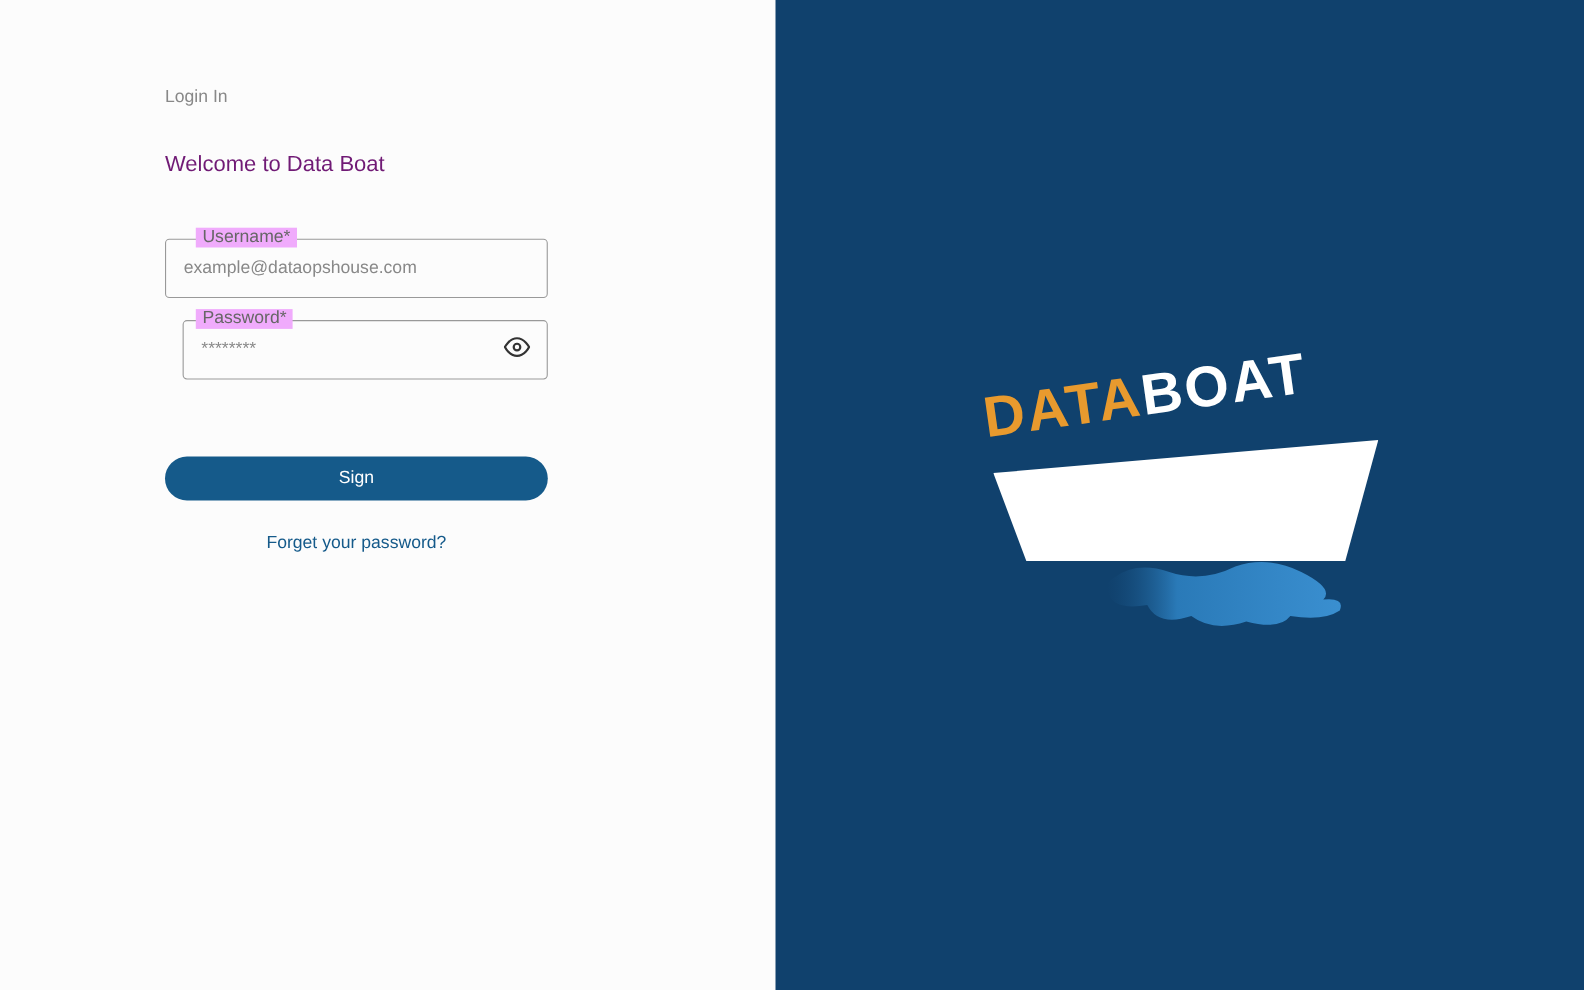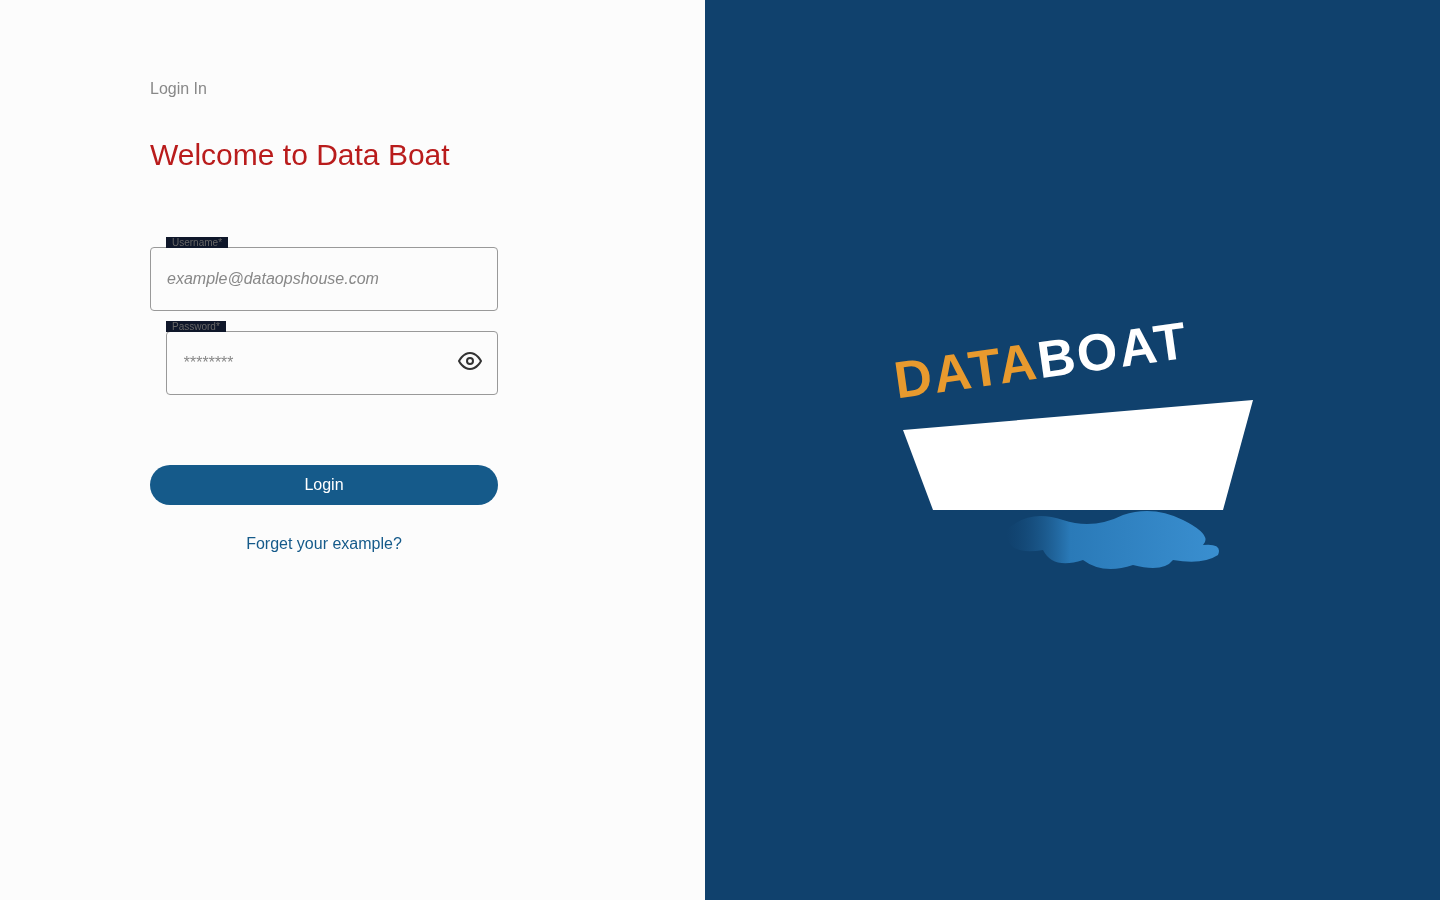"Welcome to Data Boat" .welcome-title { color: #b91c1c -> #701a75; font-size: 30px -> 20px; margin-bottom: 75px -> 56px }
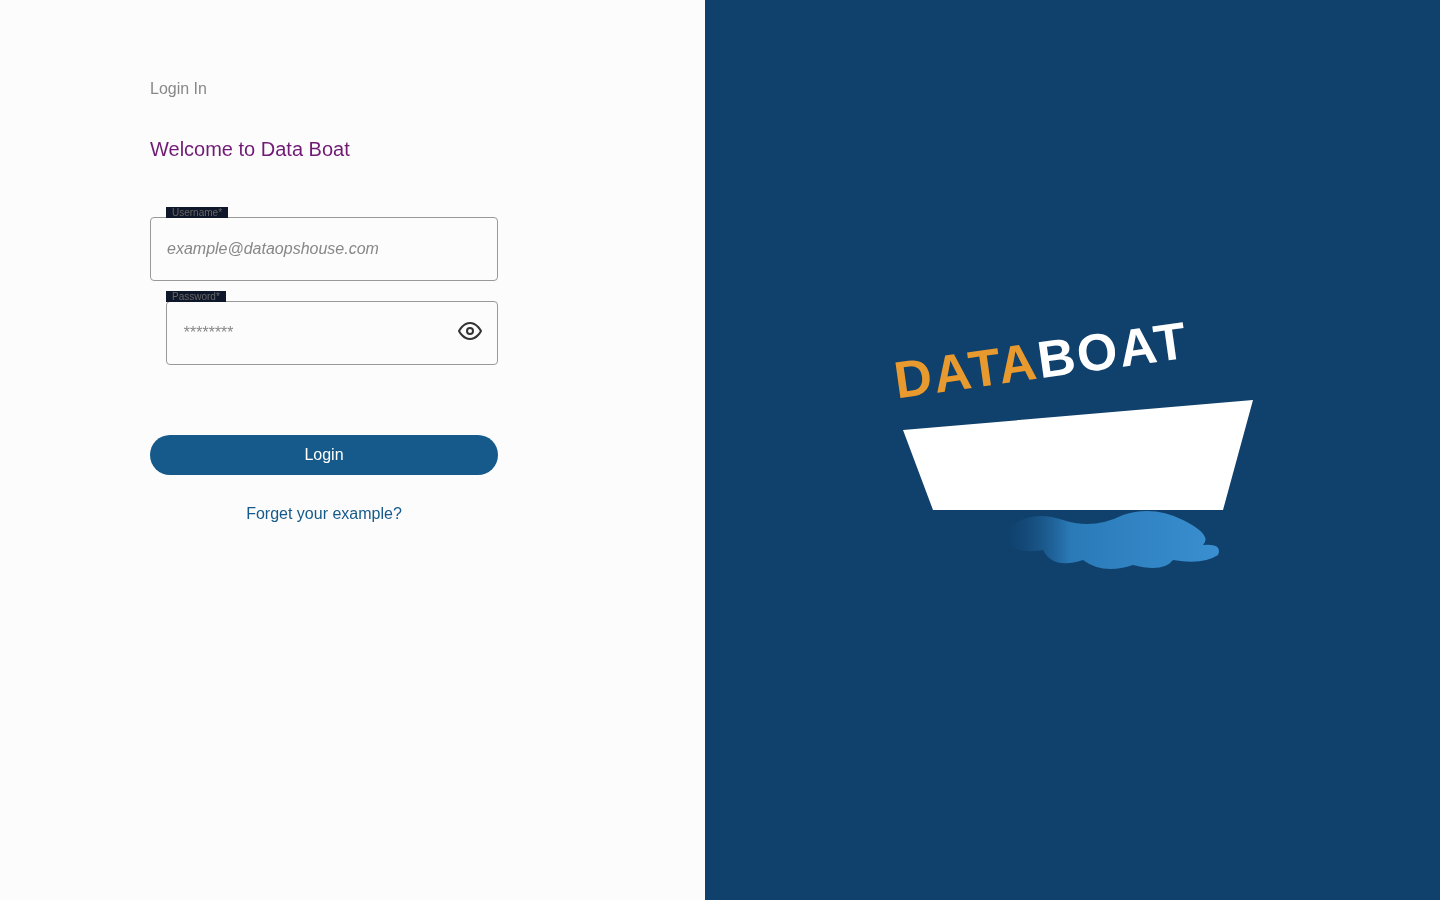"Username*" .field-label { background: #0f172a -> #f0abfc; font-size: 10px -> 16px; left: 16px -> 28px }
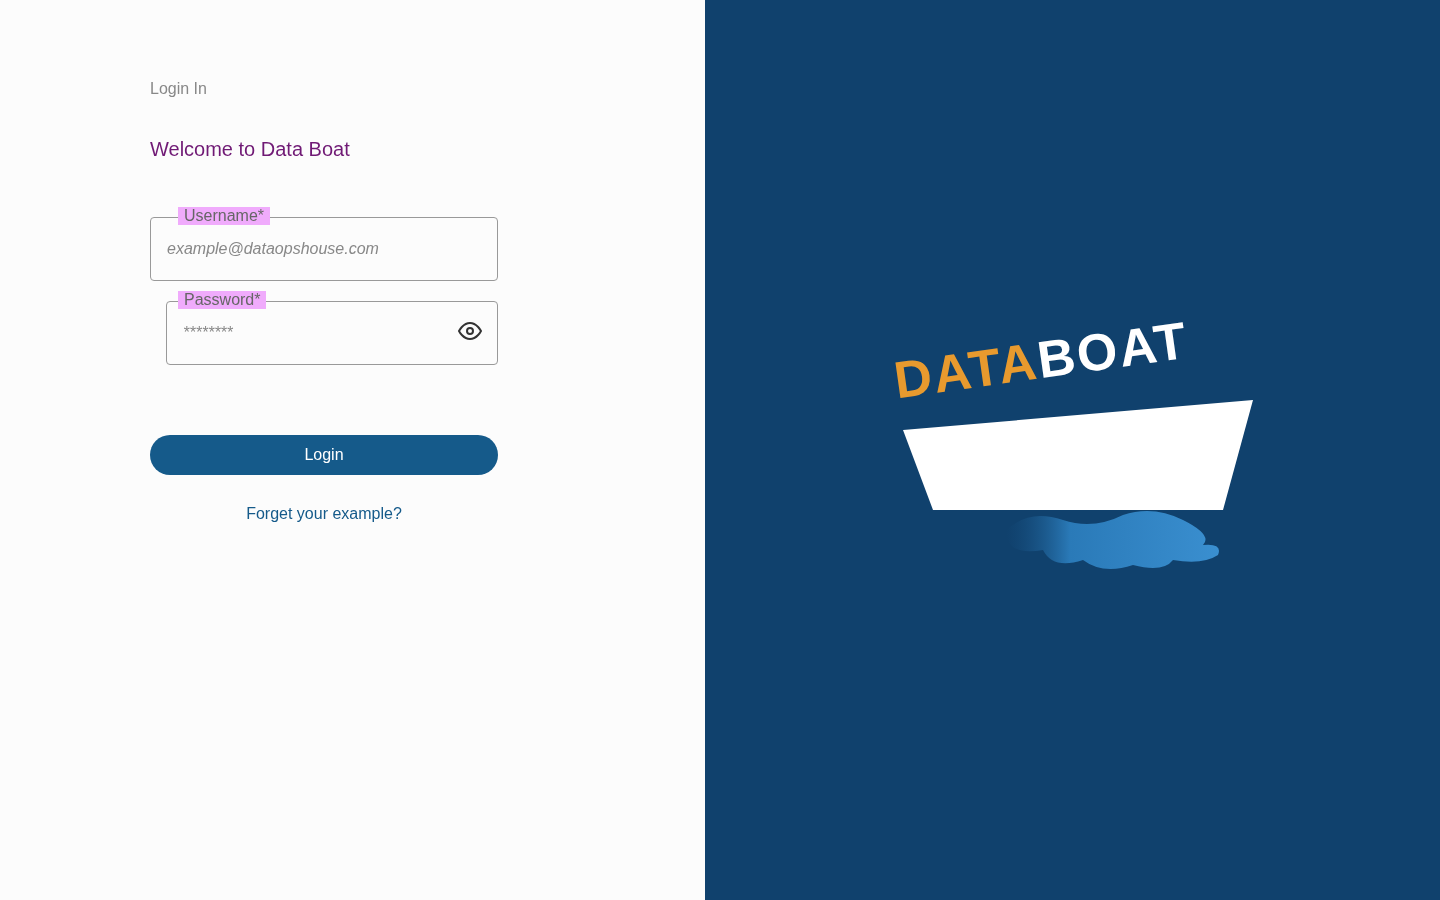"example@dataopshouse.com" .field-input { font-style: italic -> none; height: 64px -> 54px }
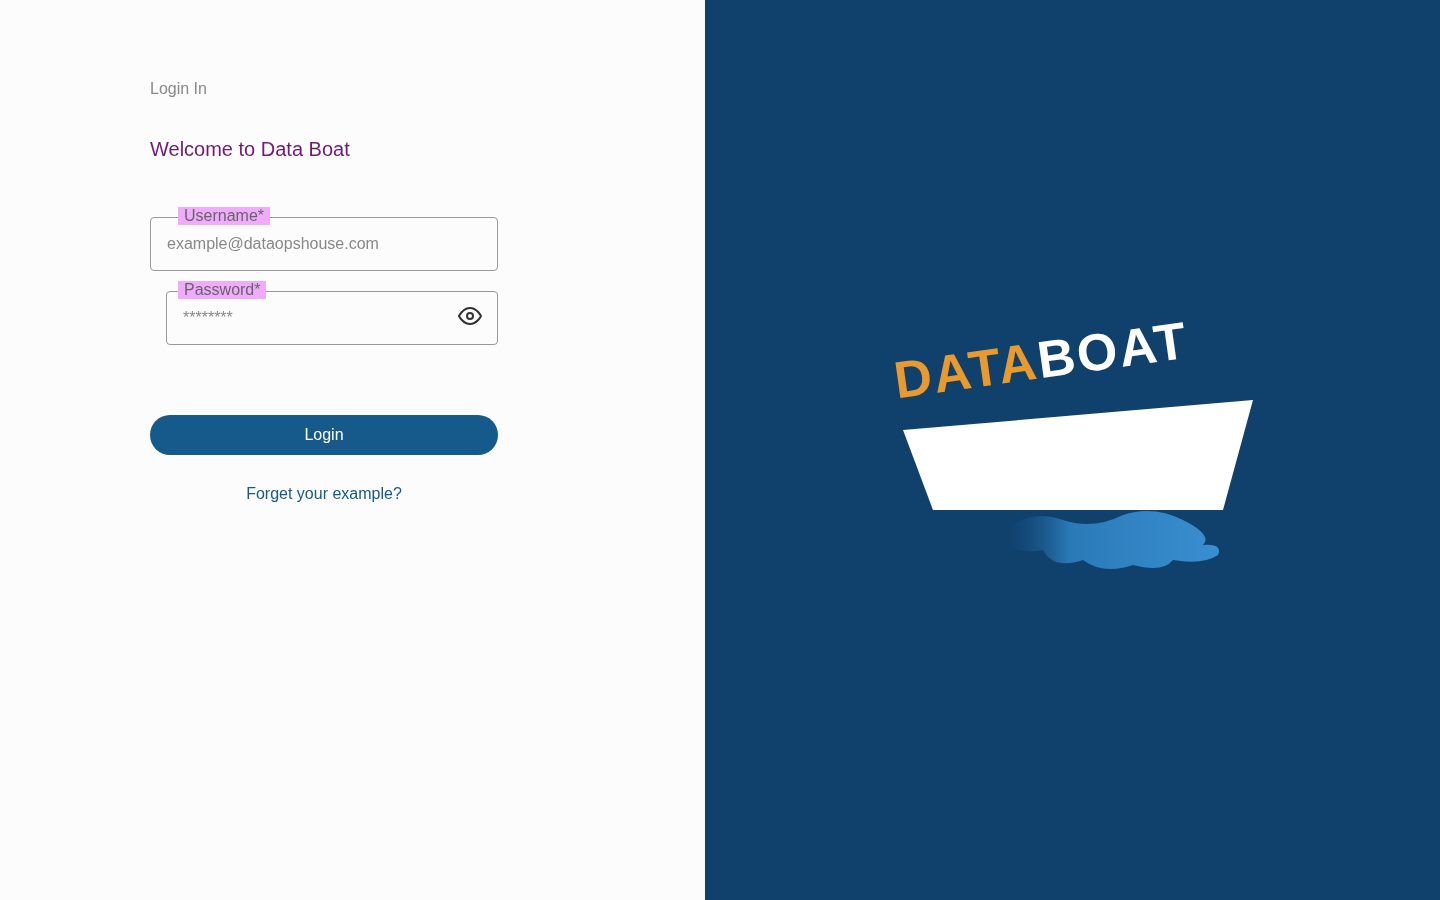"Login" button.login-button { text: Login -> Sign }
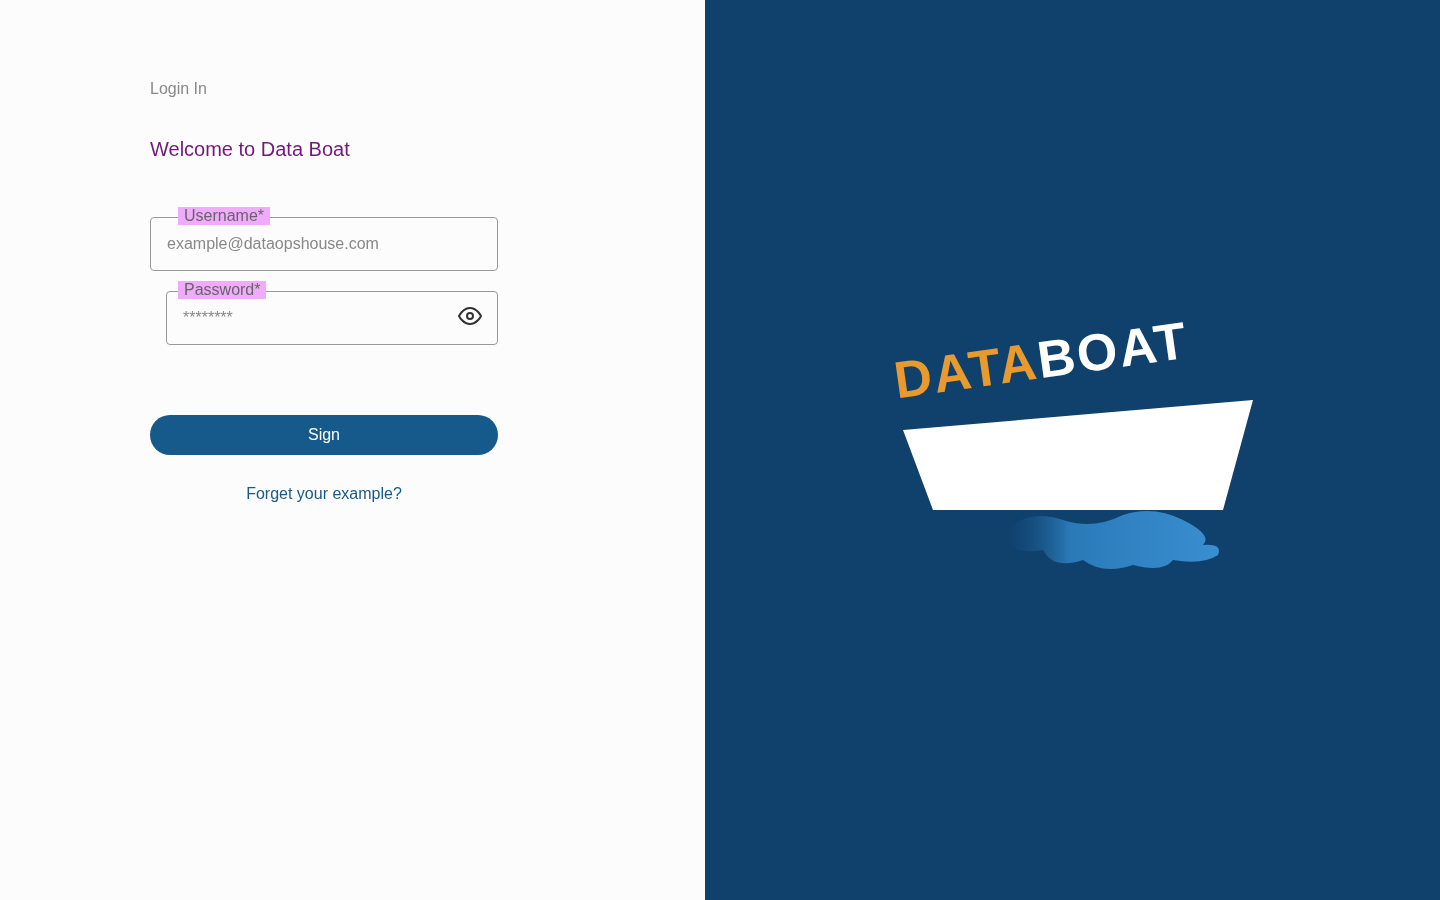"Forget your example?" a.forgot-password { text: example -> password }
